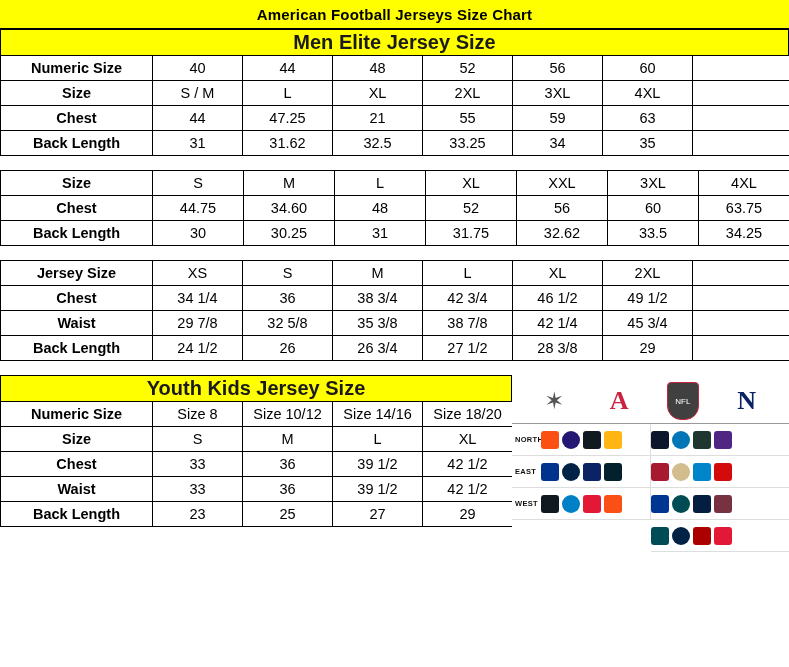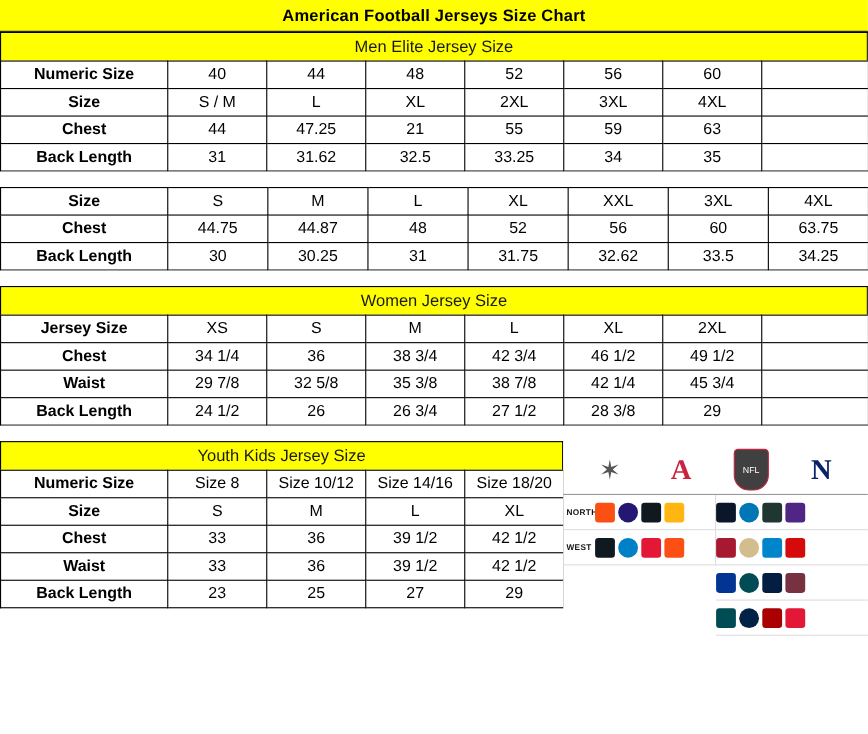"Men Elite Jersey Size" .section-head .head-text { font-size: 15px -> 20px; font-weight: none -> bold }
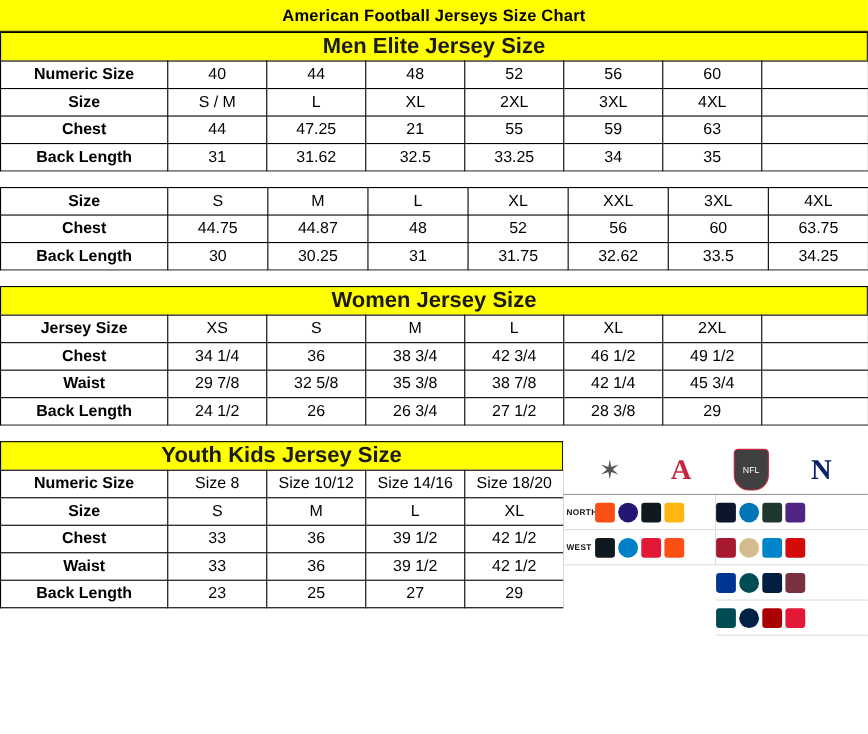"44.87" td { text: 44.87 -> 34.60 }
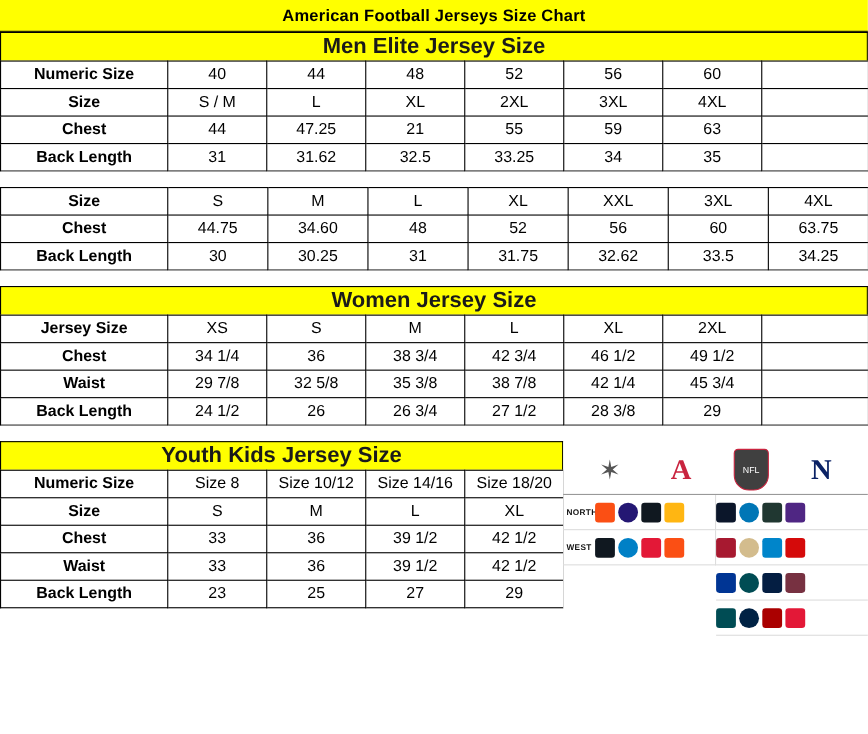"Women Jersey Size" div.section-head { html: <div> <span>Women Jersey Size</span> </div> -> none }
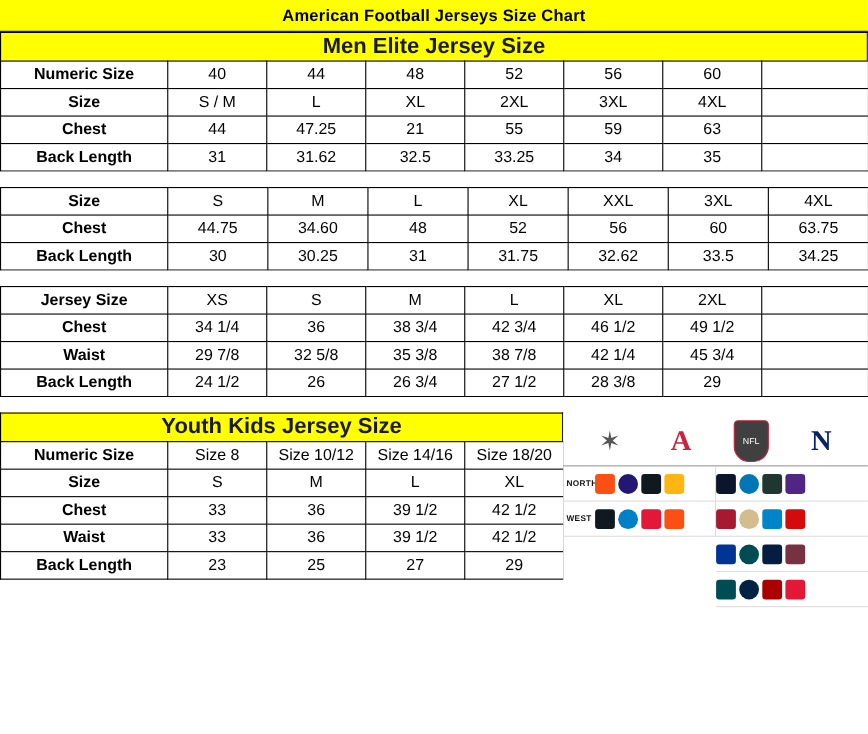"EAST" div.conf-row { html: none -> <div> <span>EAST</span> <span> <span></span> <span></span> <span></span> <span></span> </span> </div> }
